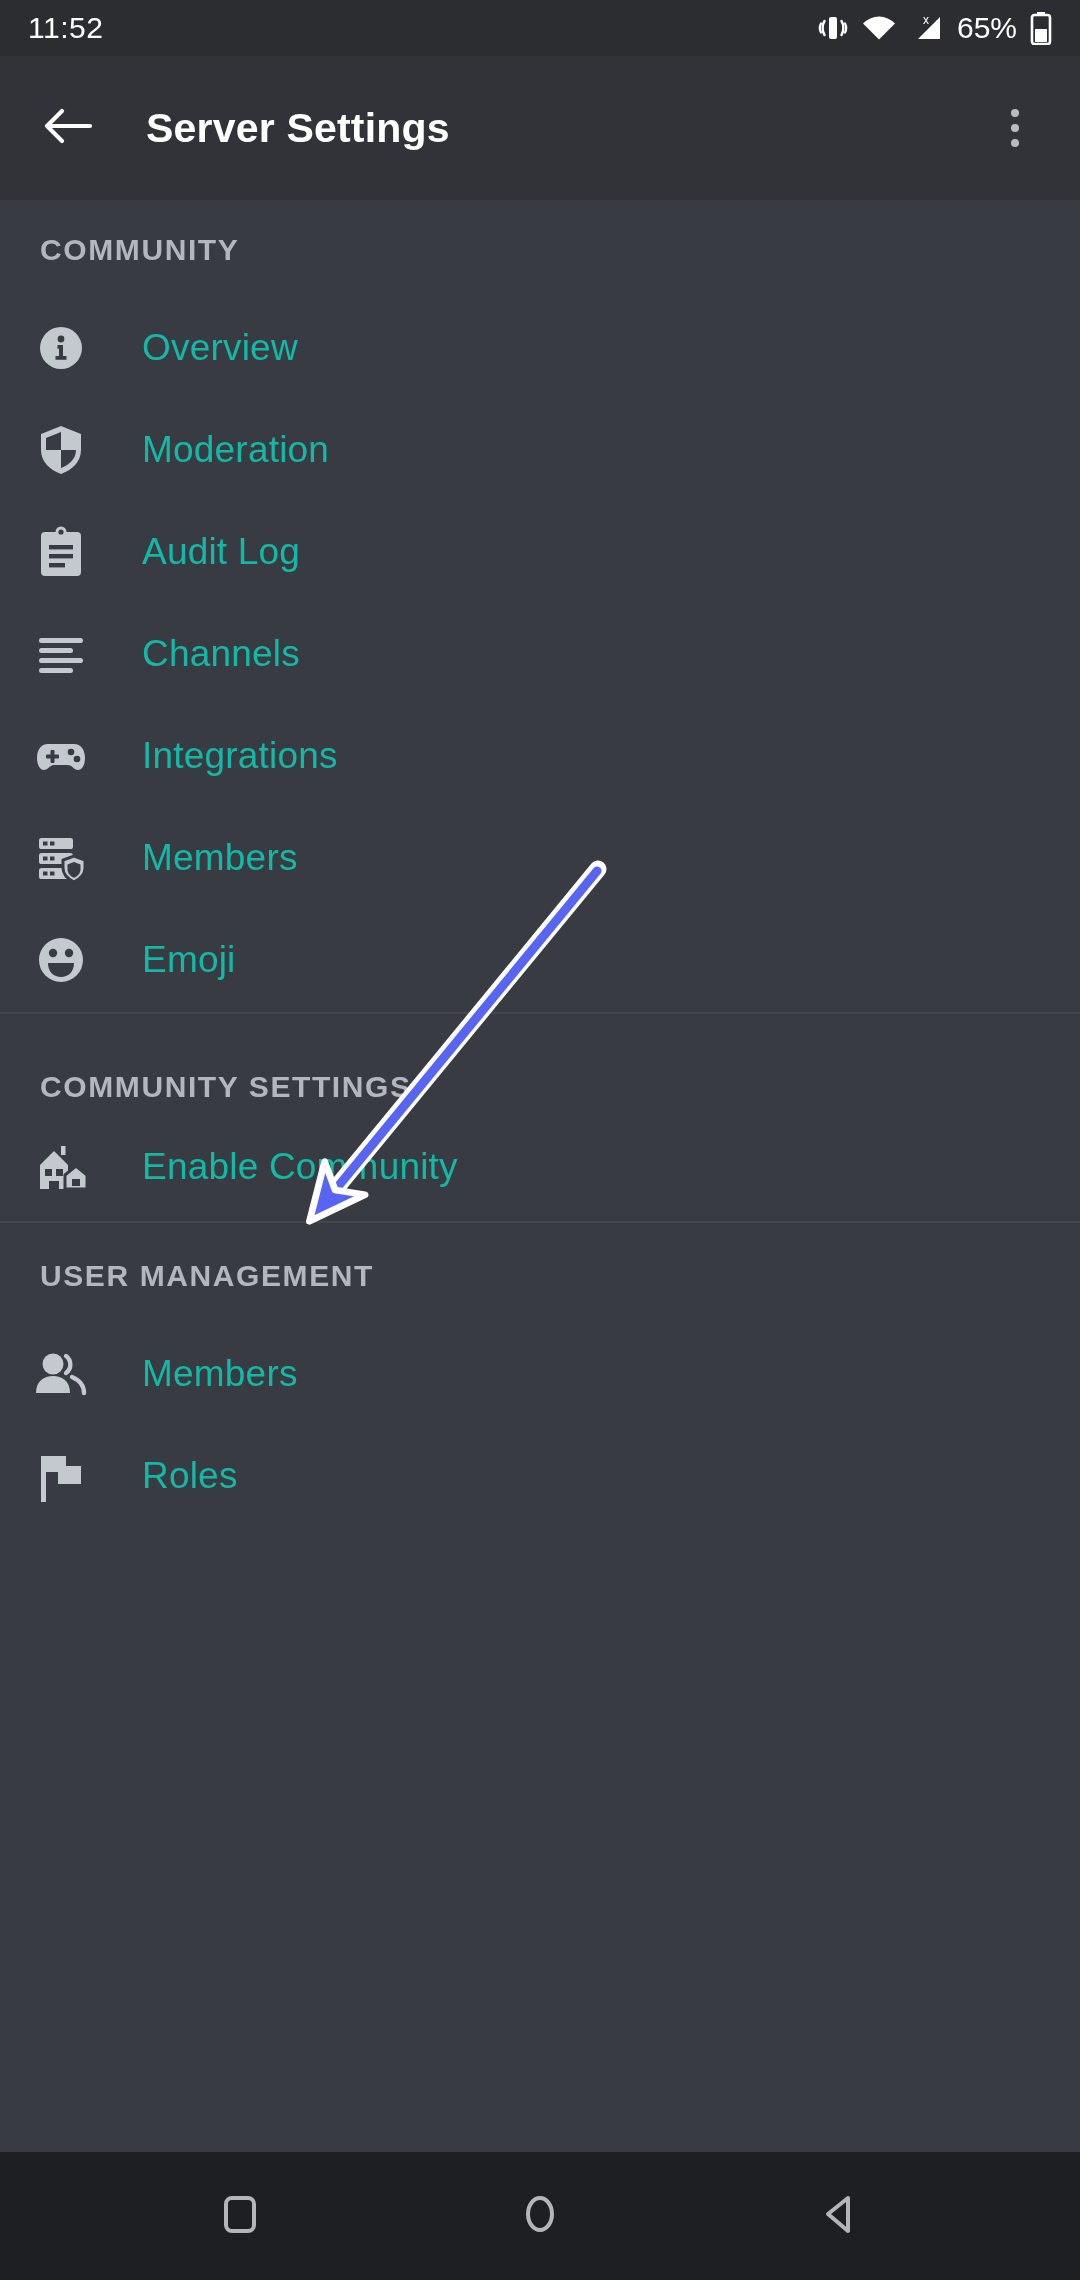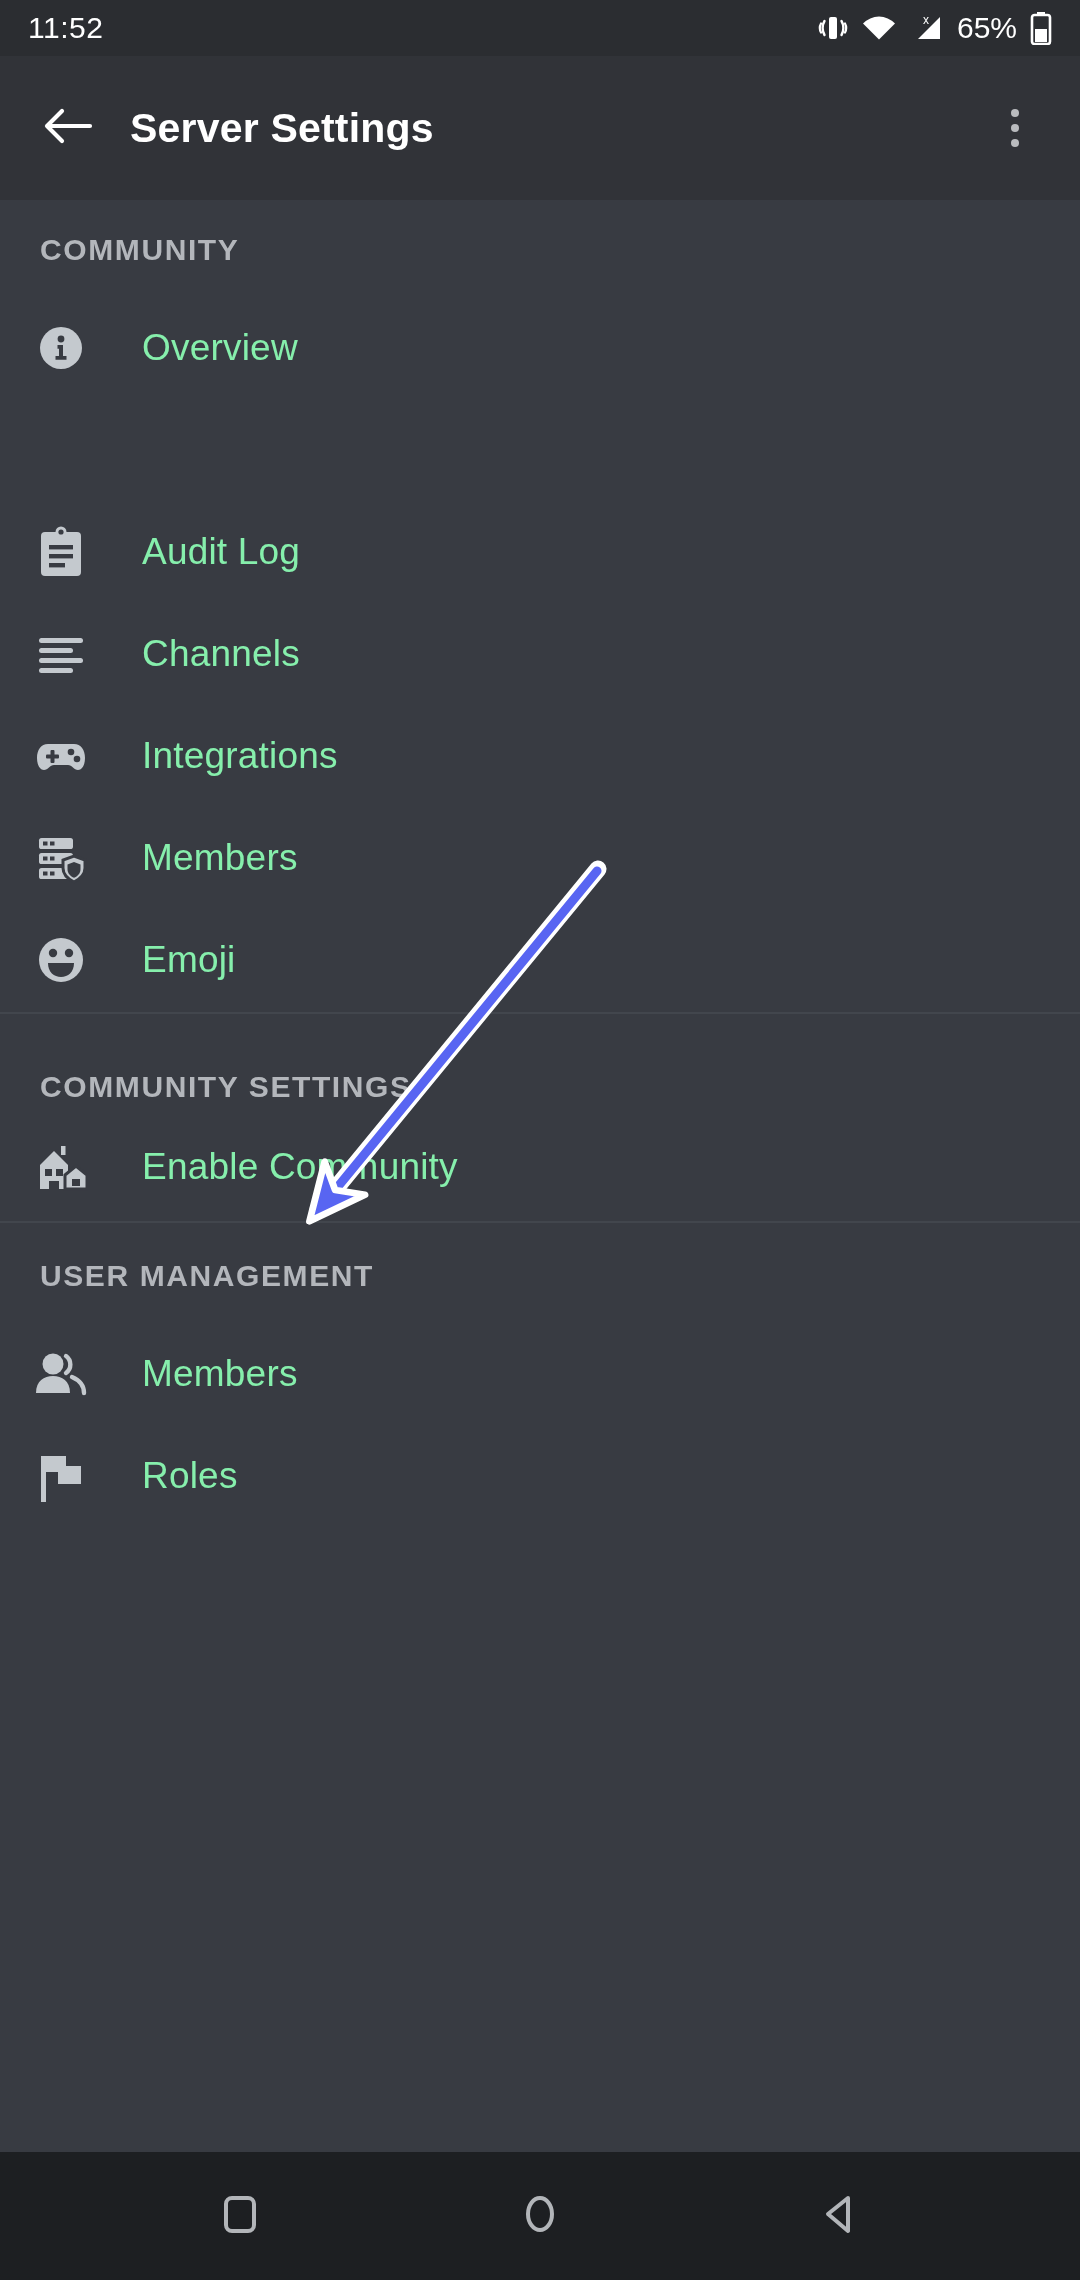"Server Settings" .appbar-title { margin-left: 24px -> 40px }
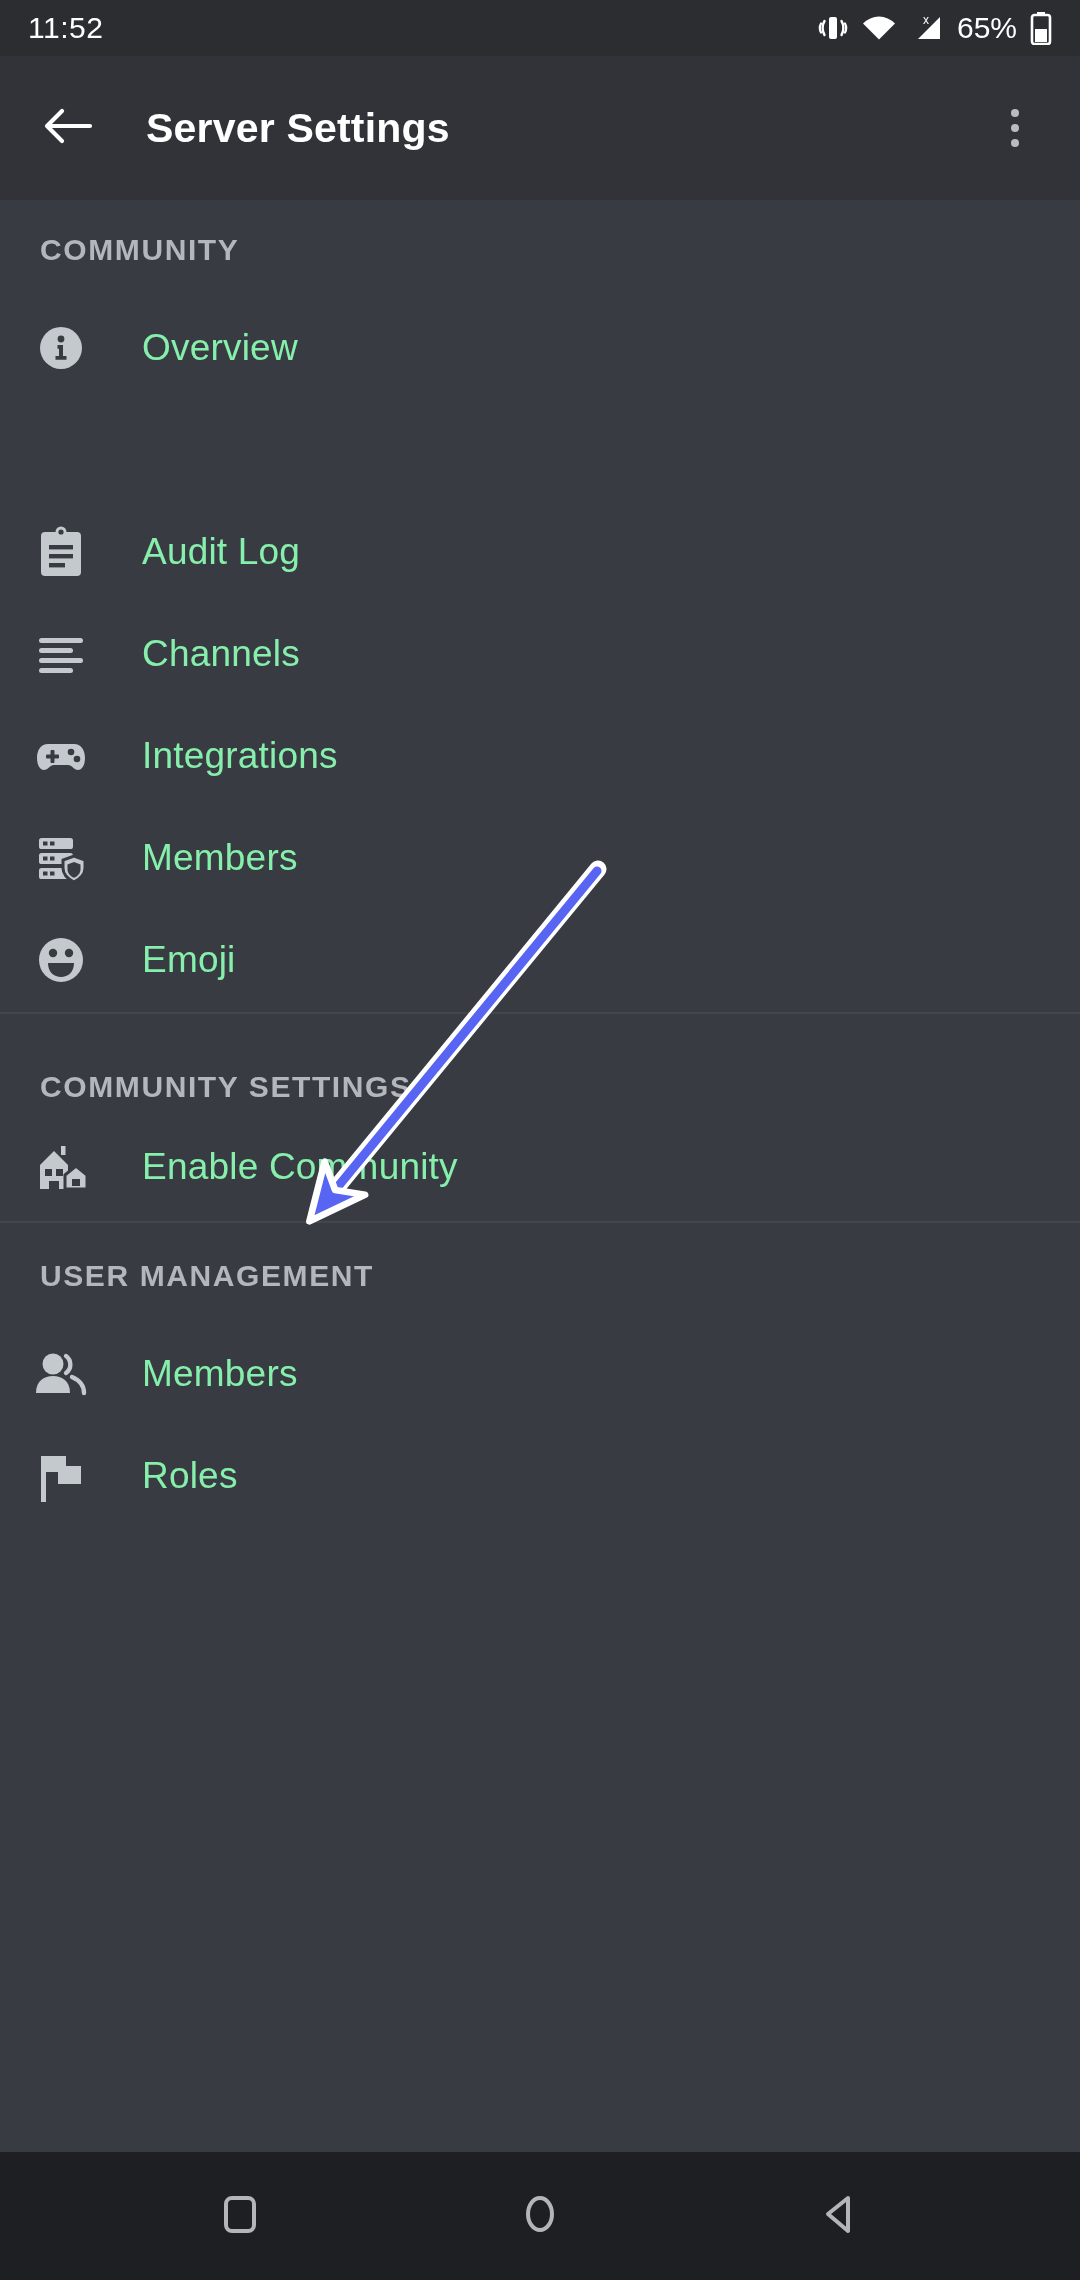"Overview" .row .label { color: #86efac -> #14b8a6 }
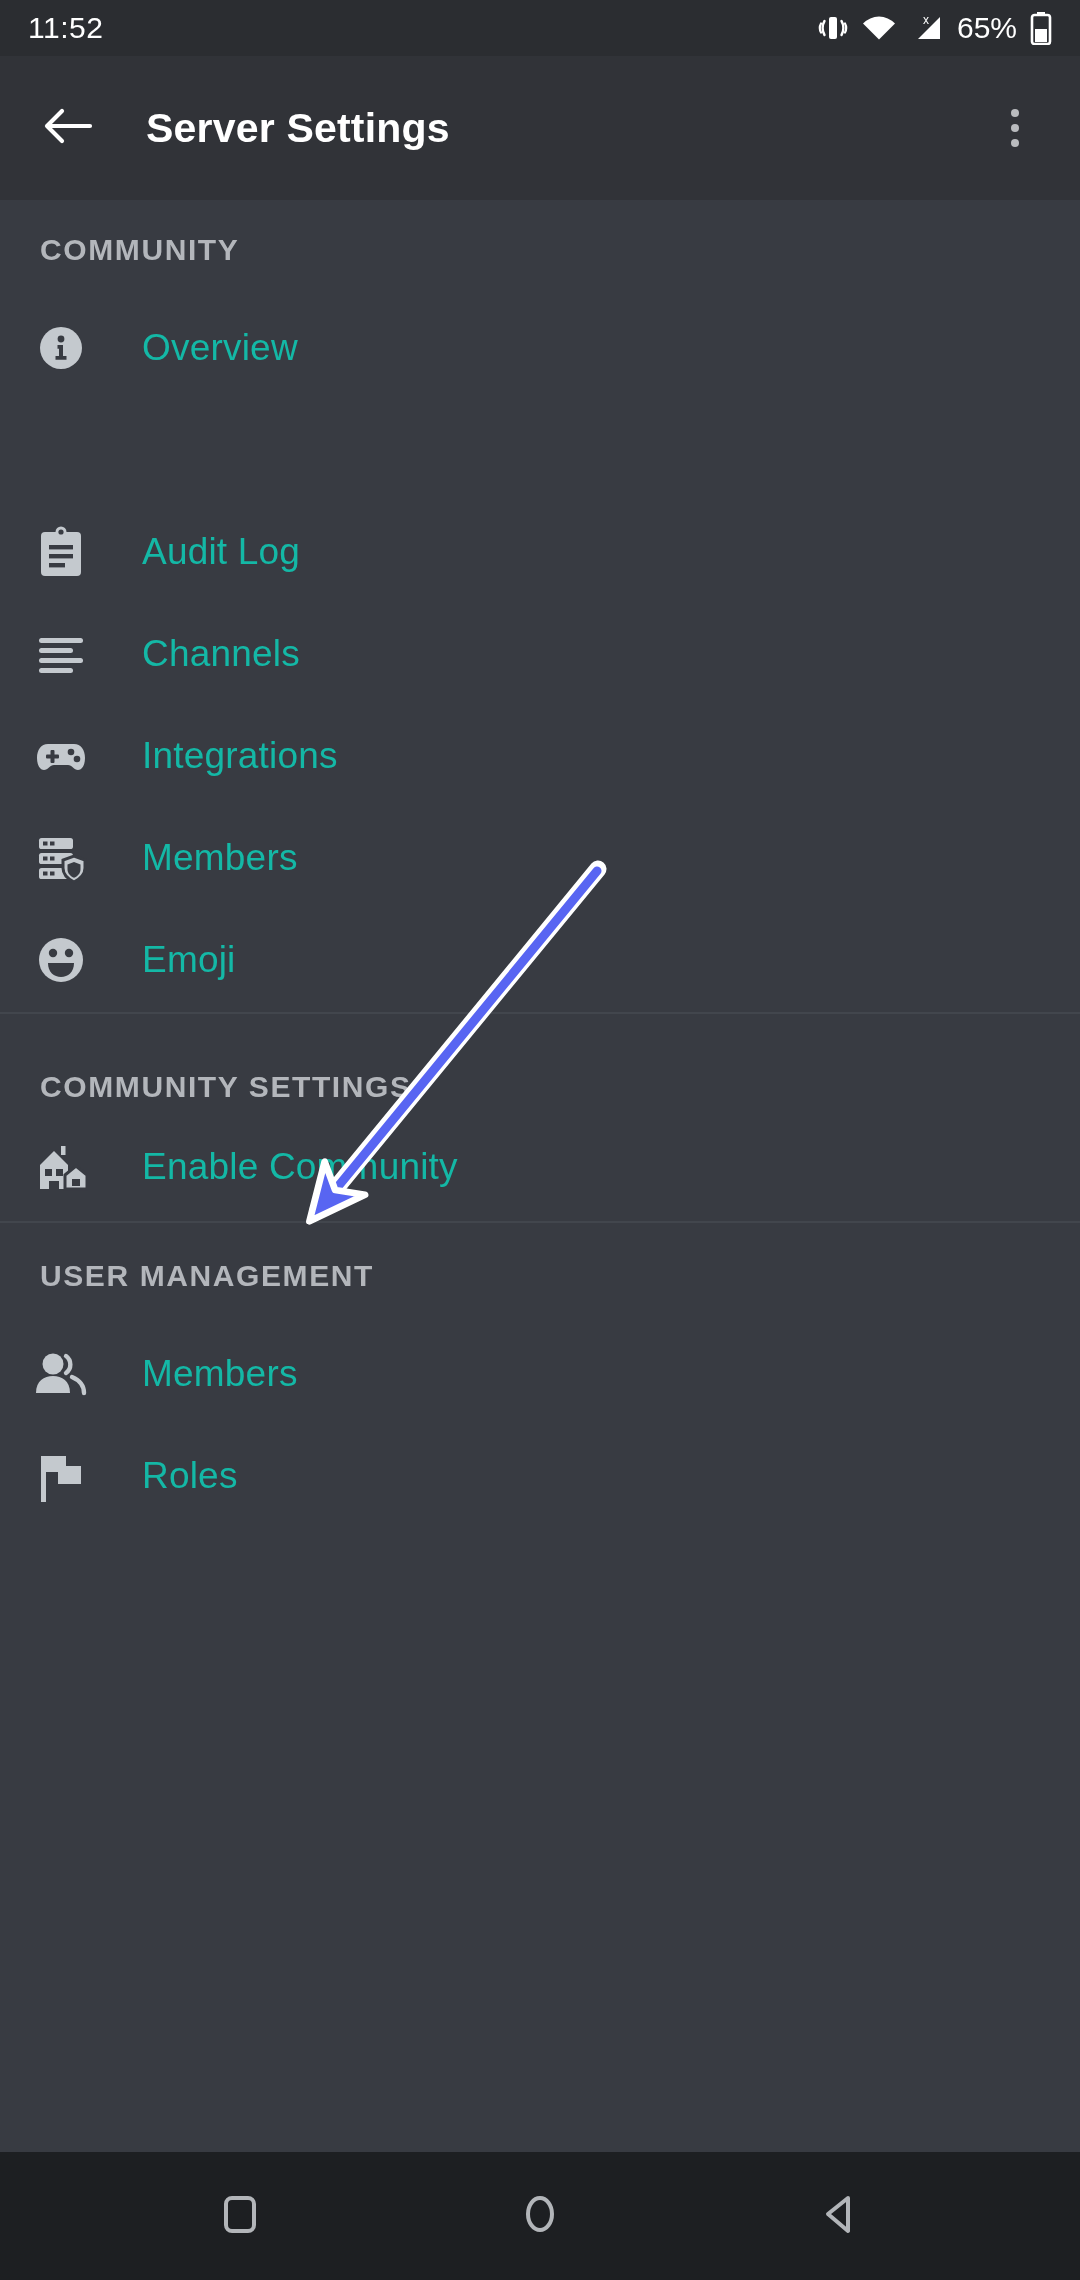"Moderation" div.row { html: none -> <div> <span> <svg> <path></path> <path></path> <path></path> </svg> </span> <span>Moderation</span> </div> }
